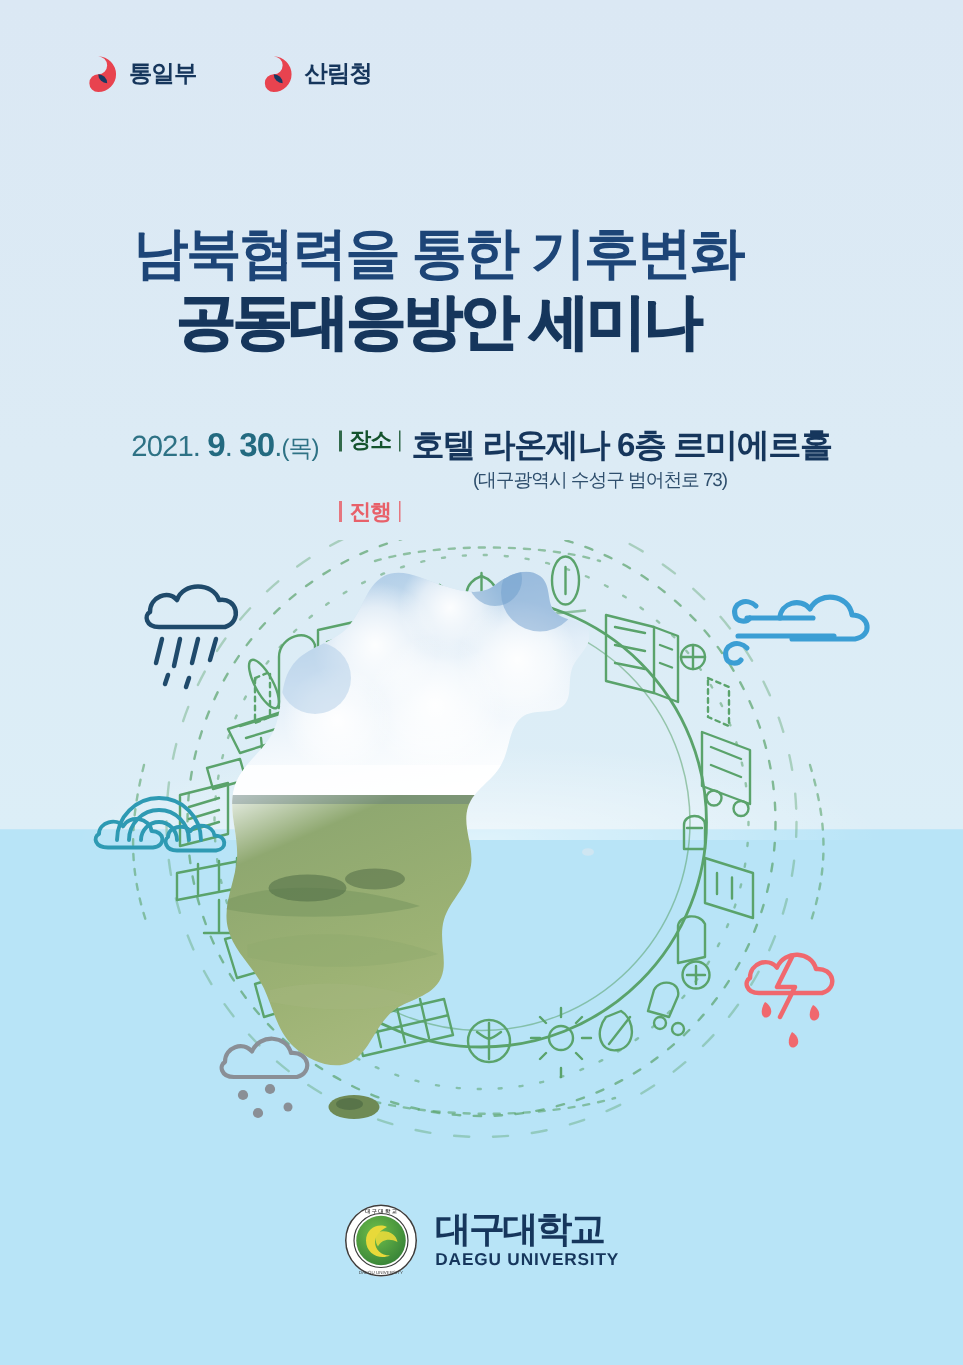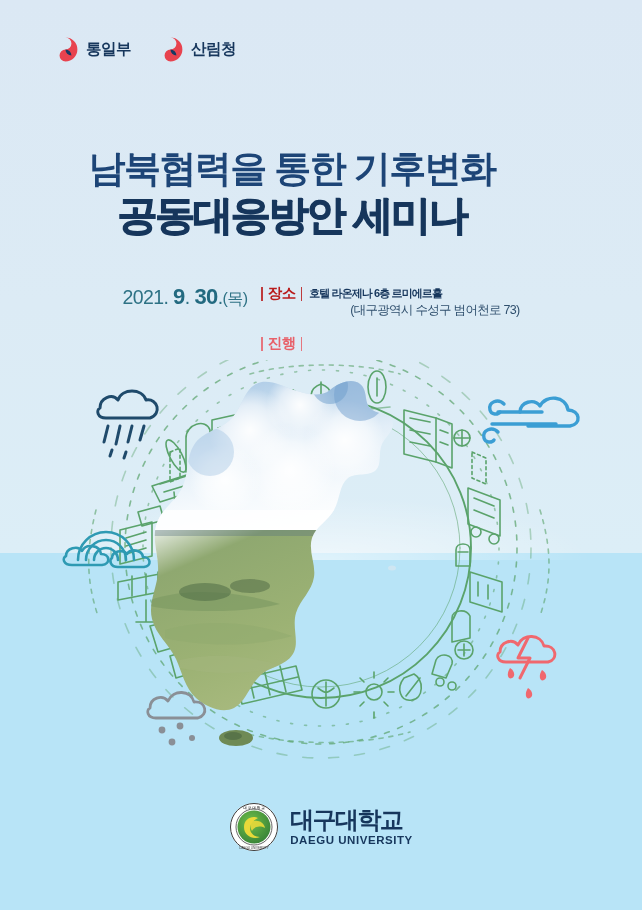"통일부" .gov-row { gap: 26px -> 38px }
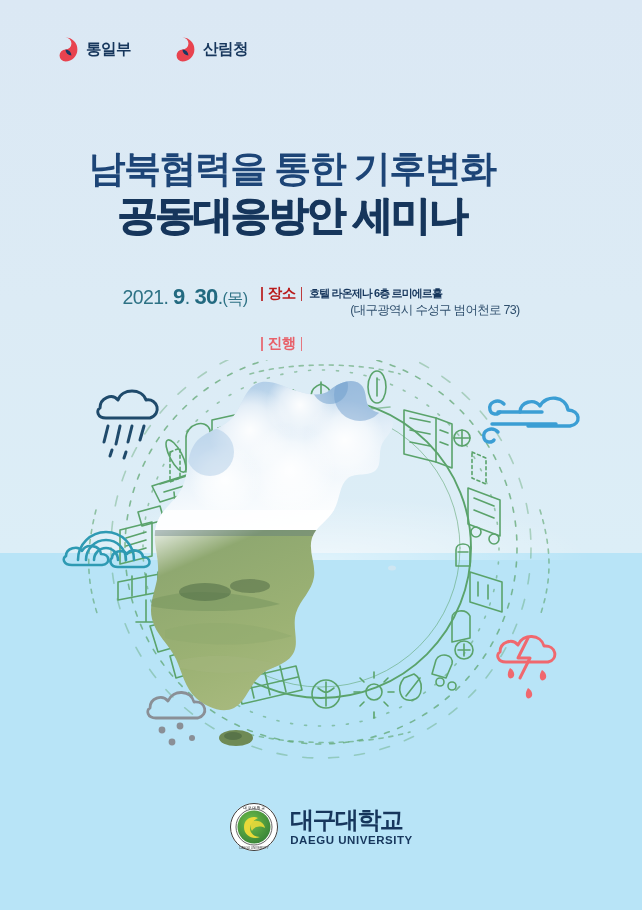"장소" .tag.place { color: #b91c1c -> #14532d }
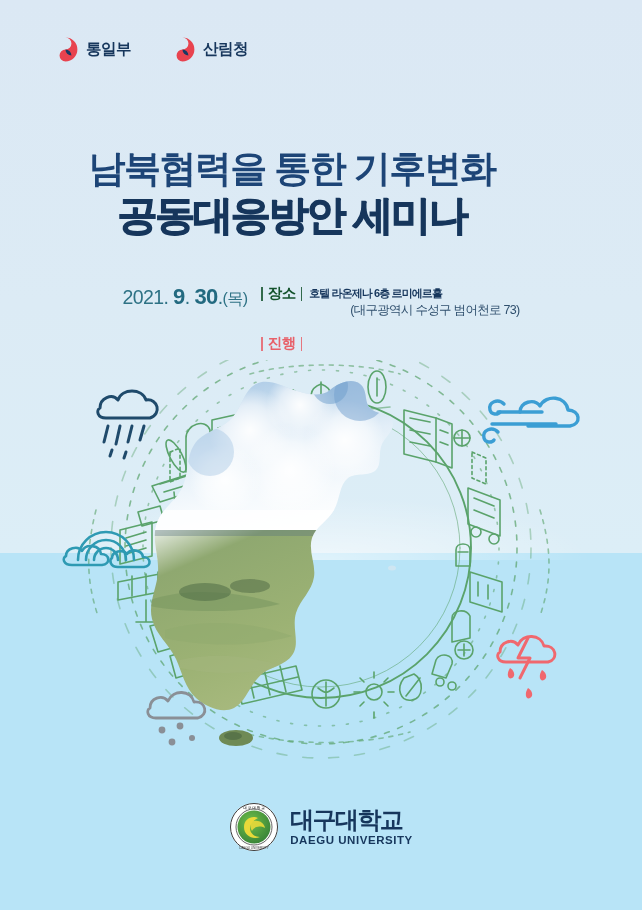"호텔 라온제나 6층 르미에르홀" .ival { font-size: 11px -> 22px }
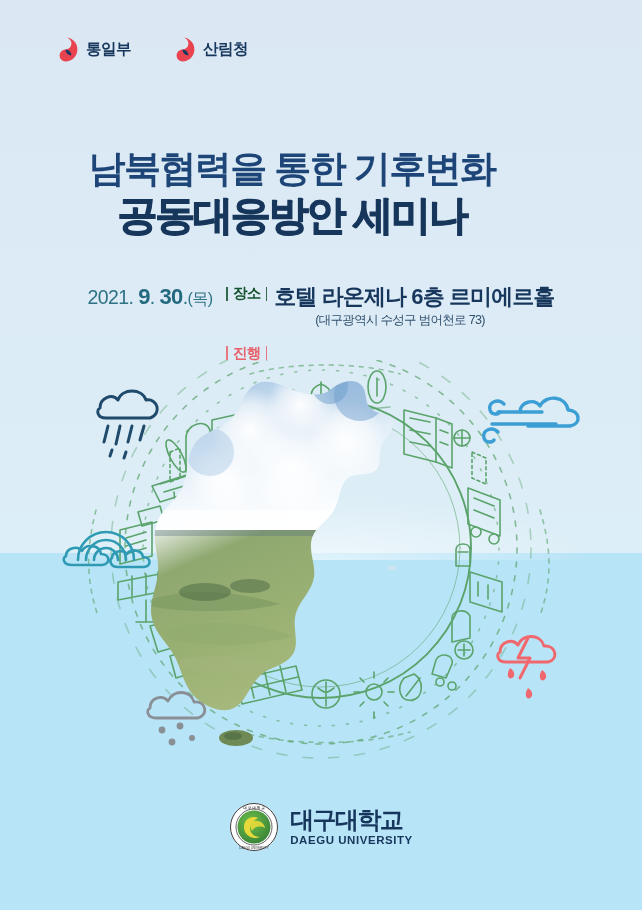"진행" .tag.mode { margin-top: 12px -> none }
